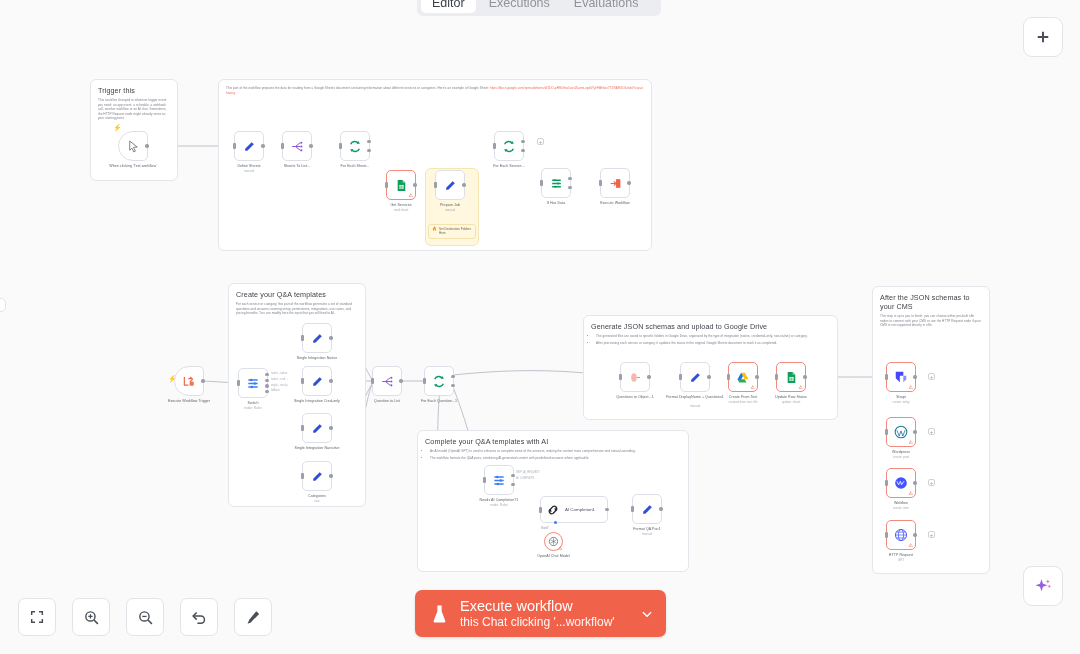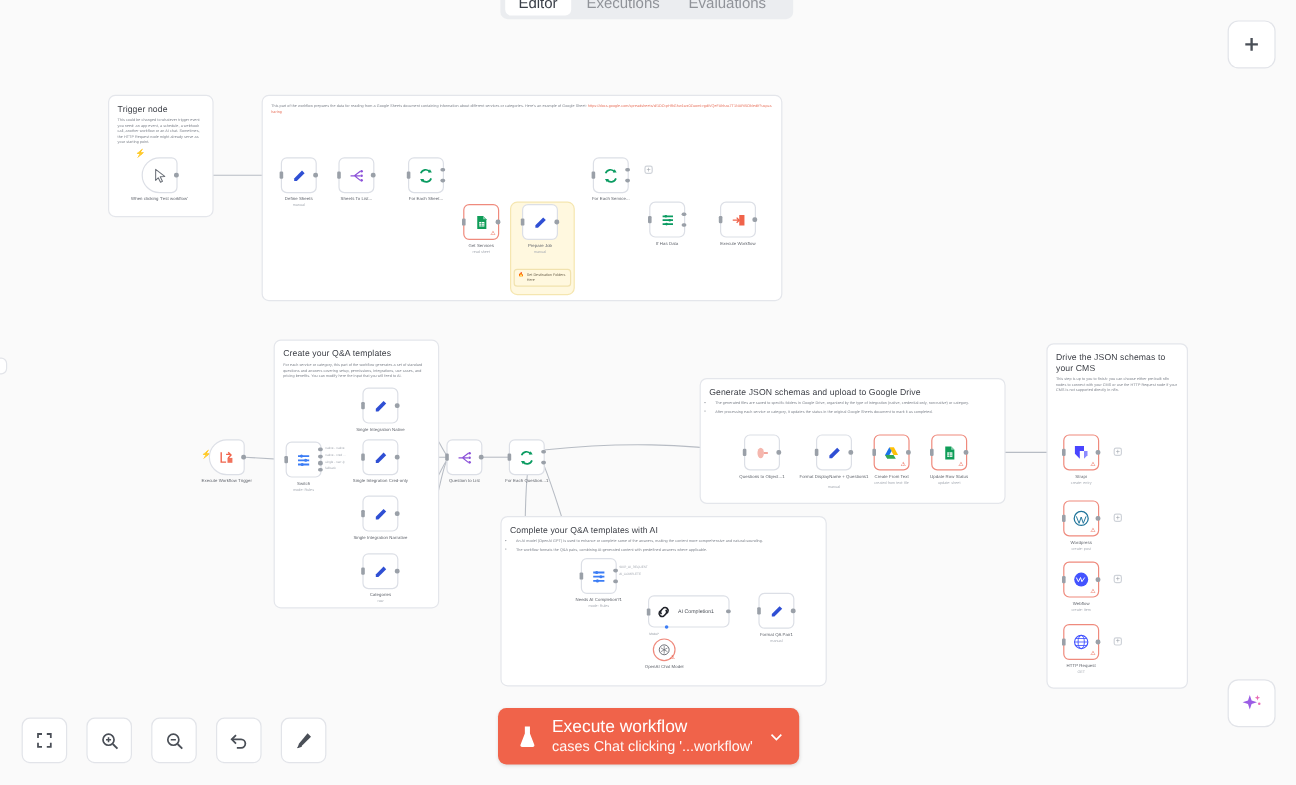"Trigger node" div.note-title { text: node -> this }
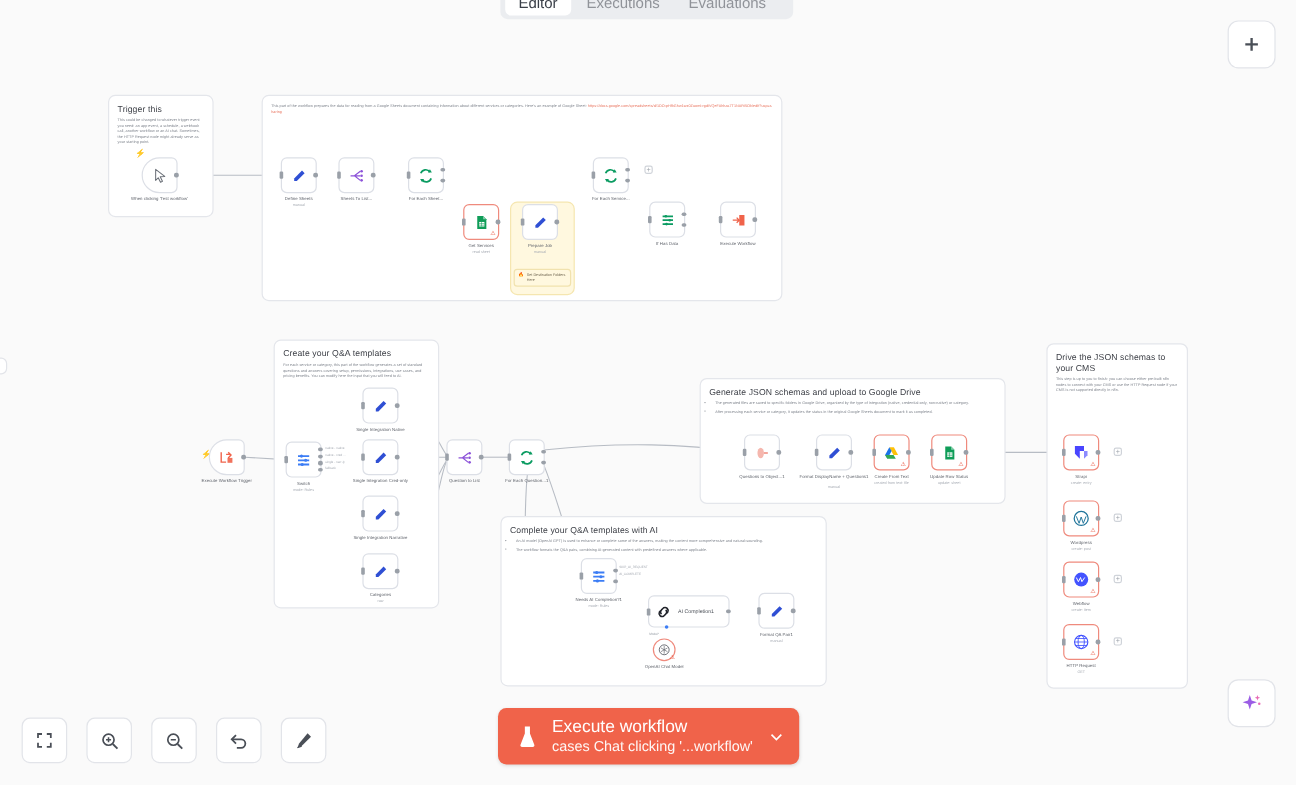"Drive the JSON schemas to" div.note-title { text: Drive -> After }
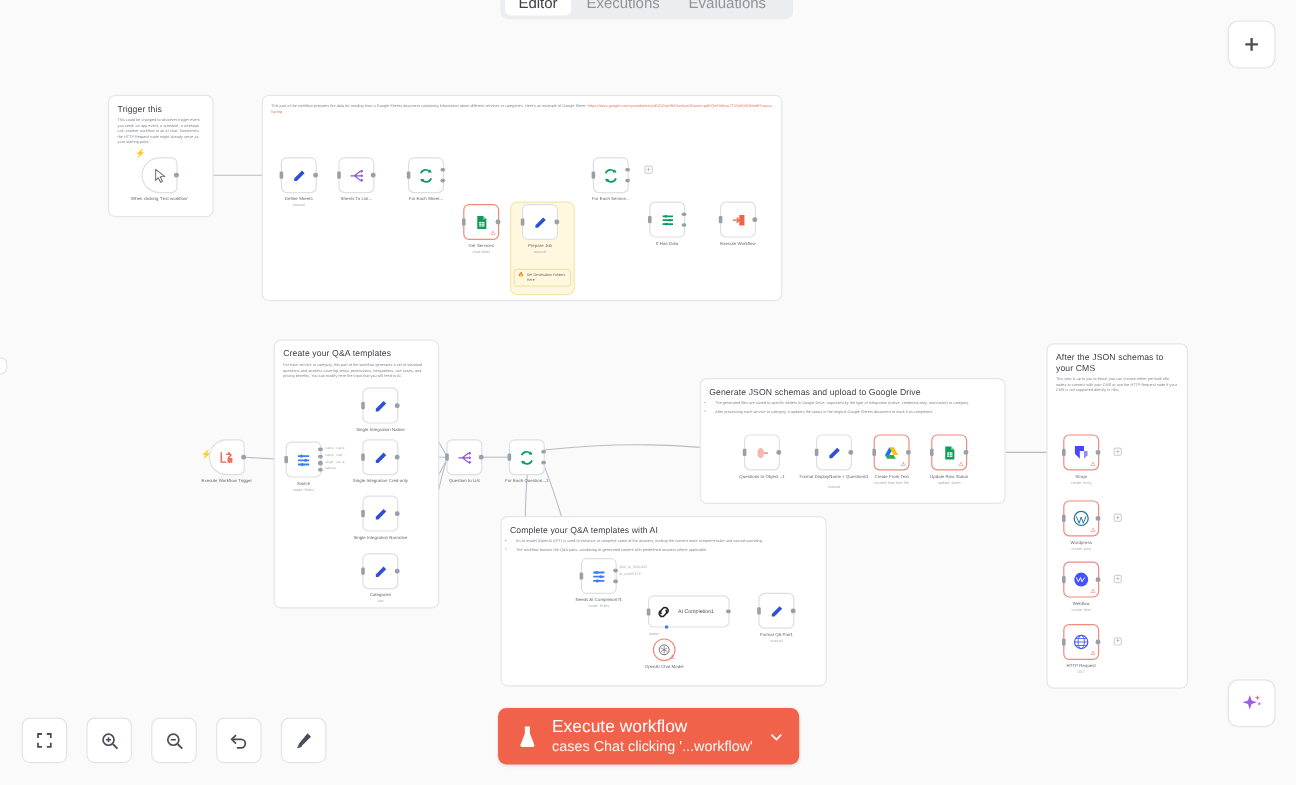"cases" span { text: cases -> this }
